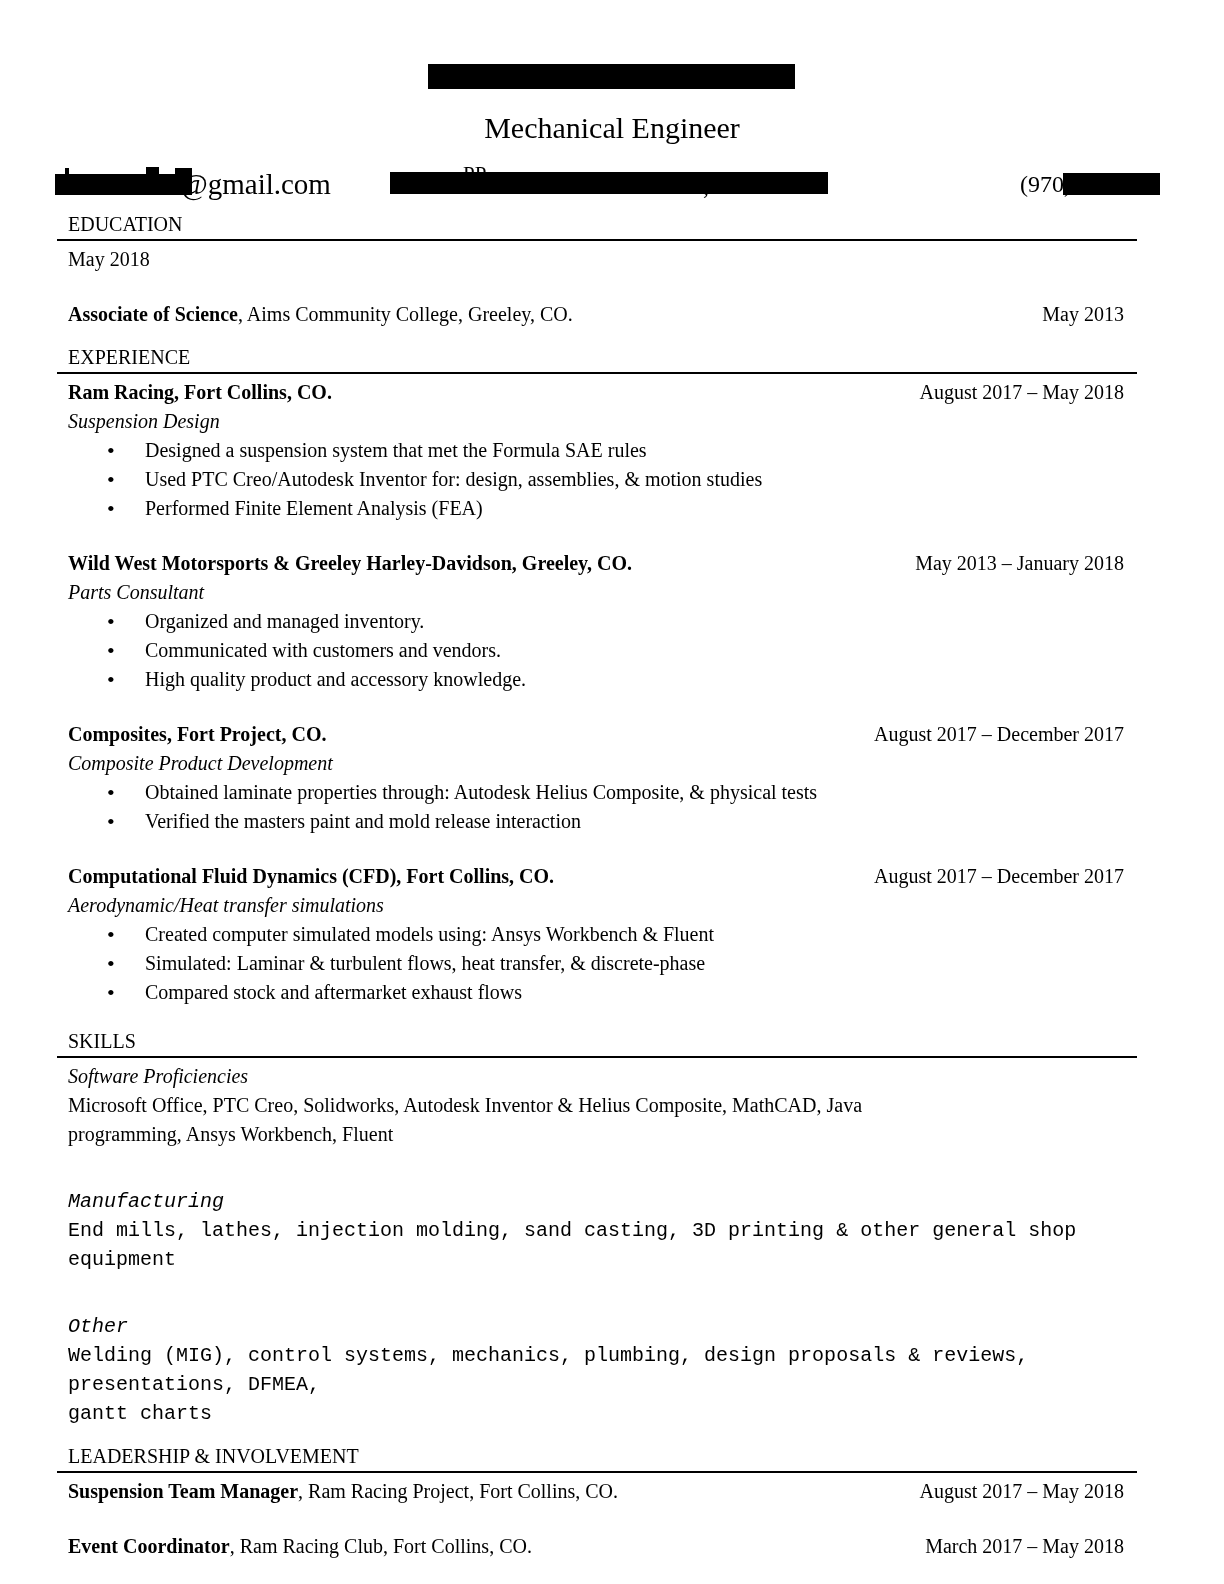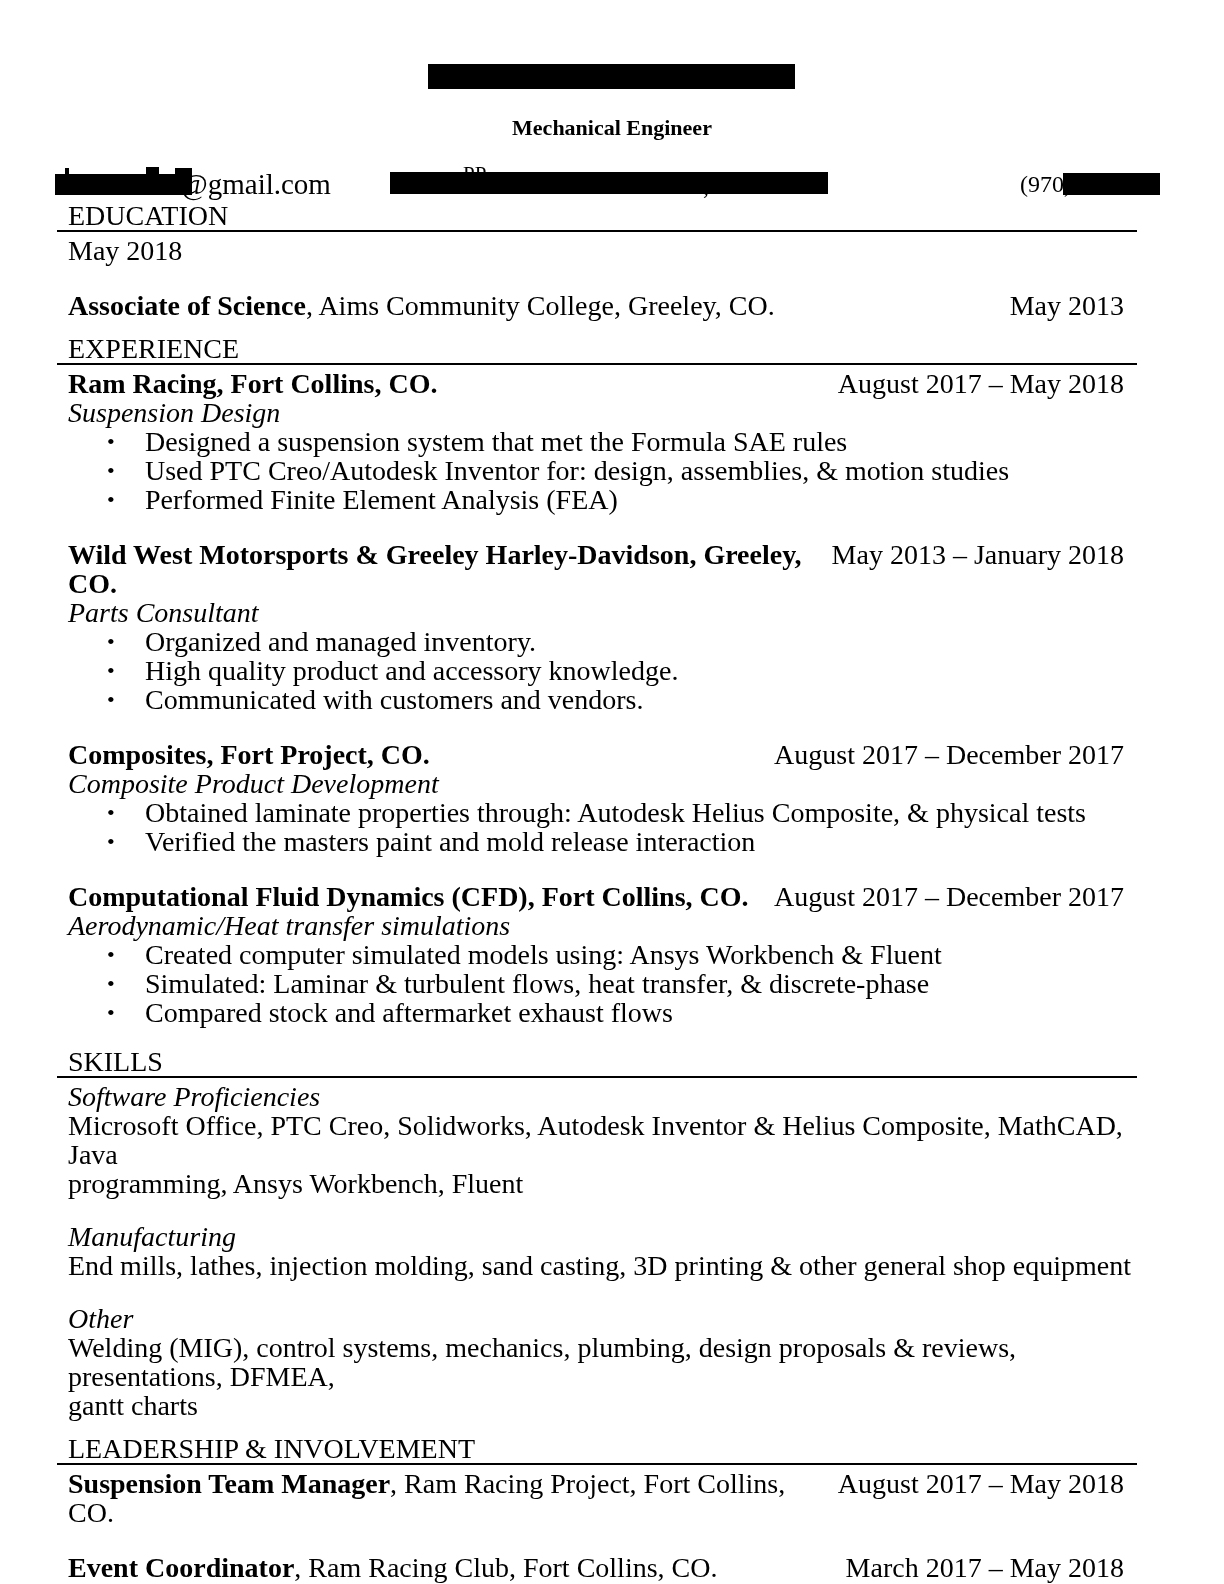"Mechanical Engineer" .doc-title { font-size: 22px -> 30px; font-weight: bold -> normal }
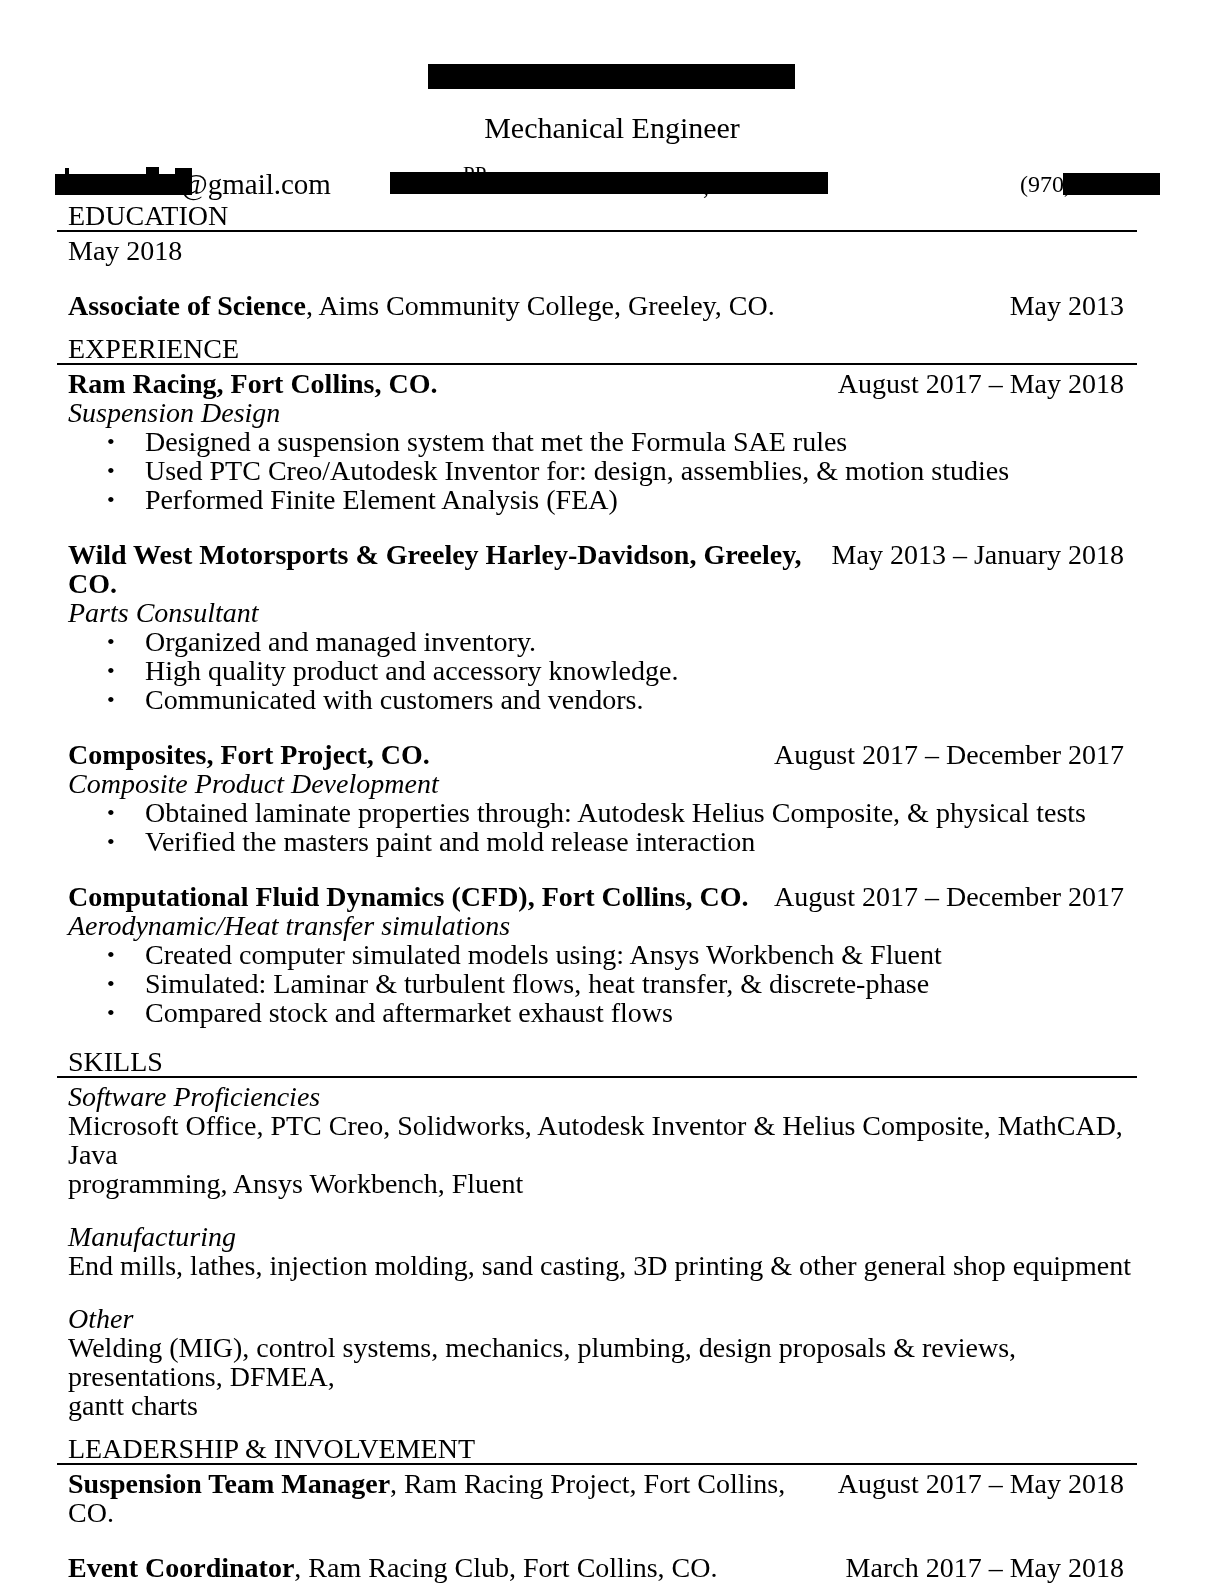"EDUCATION" .content { font-size: 28px -> 20px; top: 201px -> 210px }
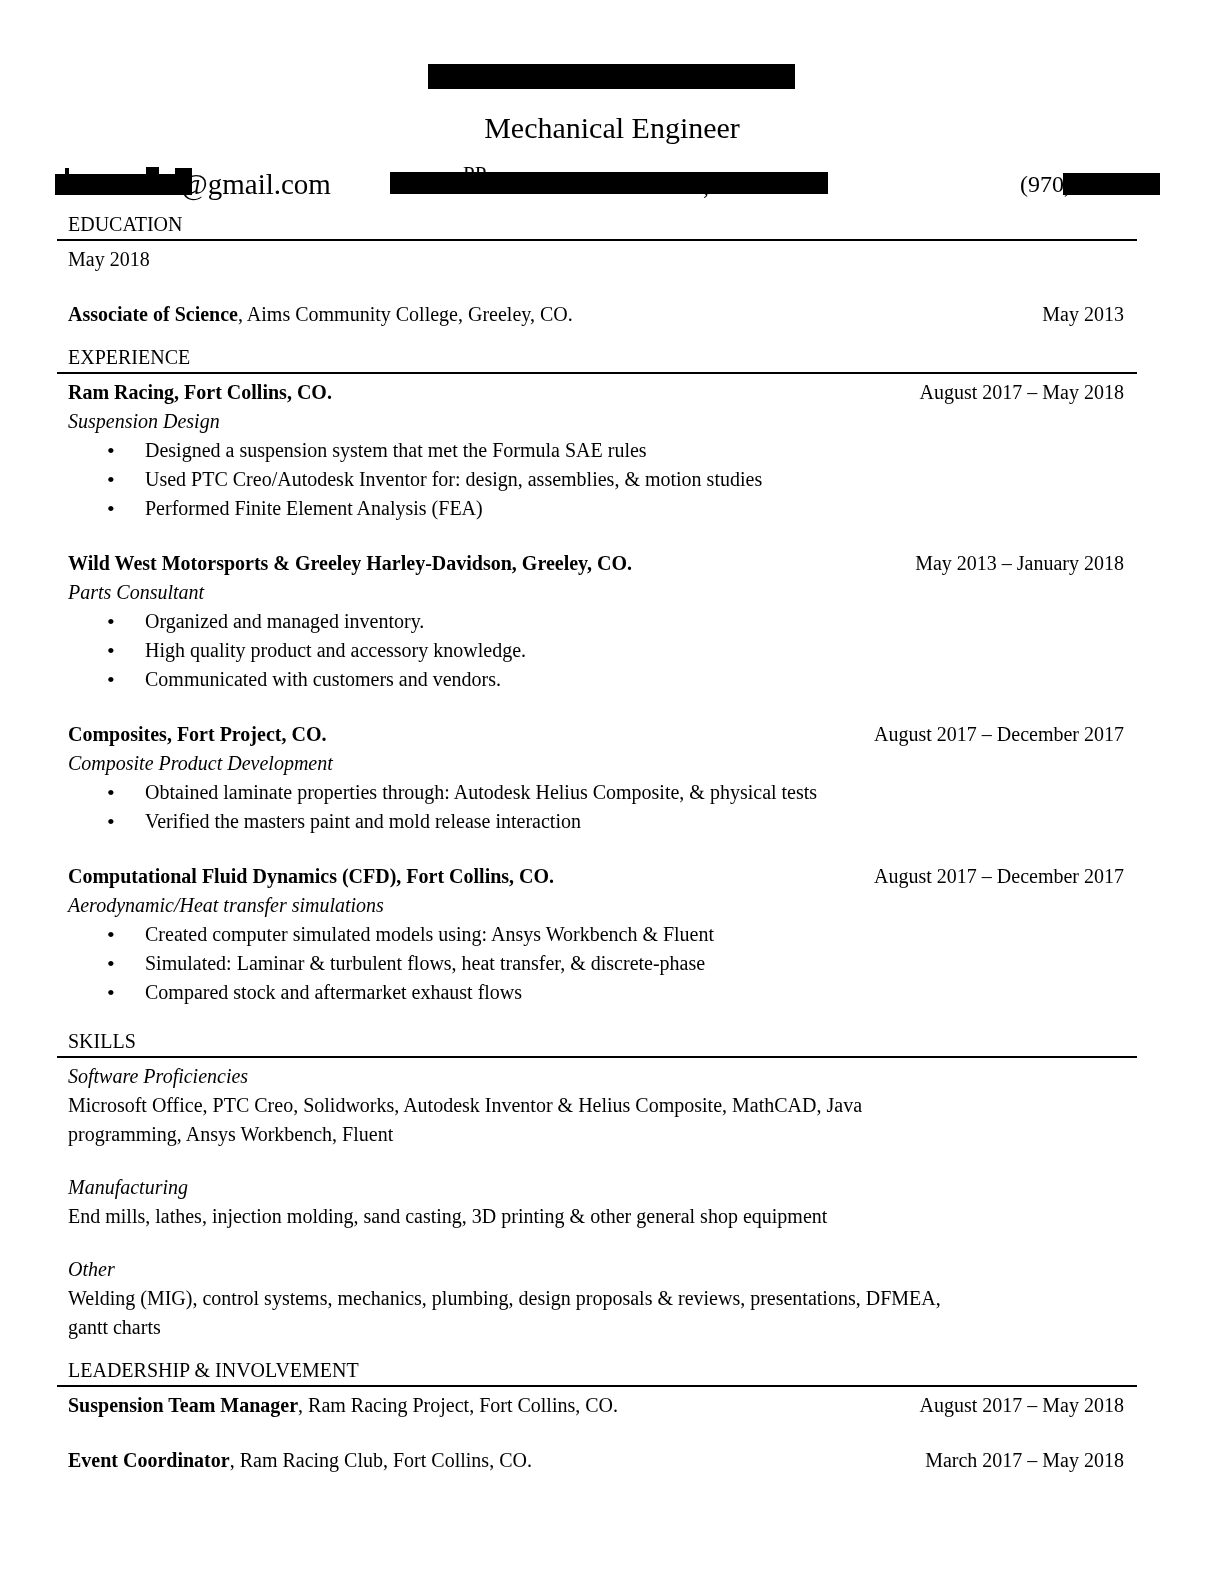"High quality product and accessory" li.bullet { order: before "Communicated with customers and vendors." -> after "Communicated with customers and vendors." }
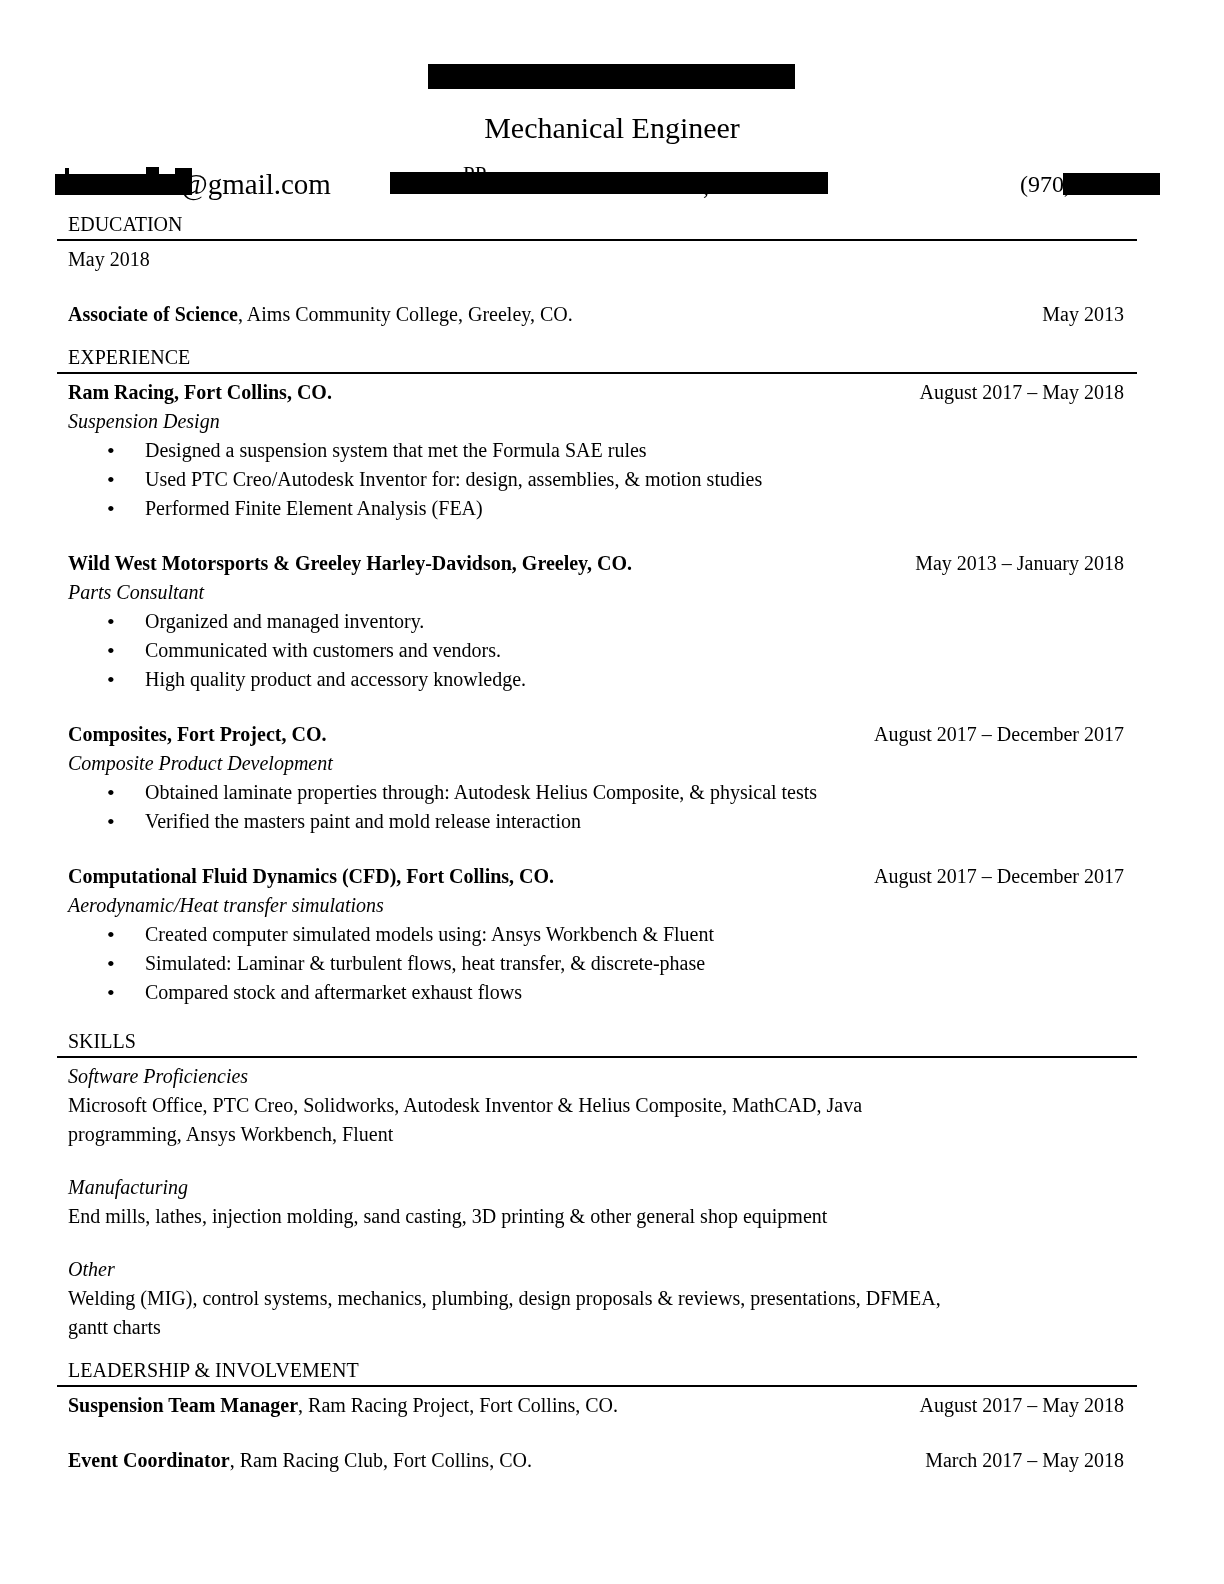"Manufacturing" .group + .group { font-family: none -> Liberation Mono, monospace; margin-top: 24px -> 38px }
